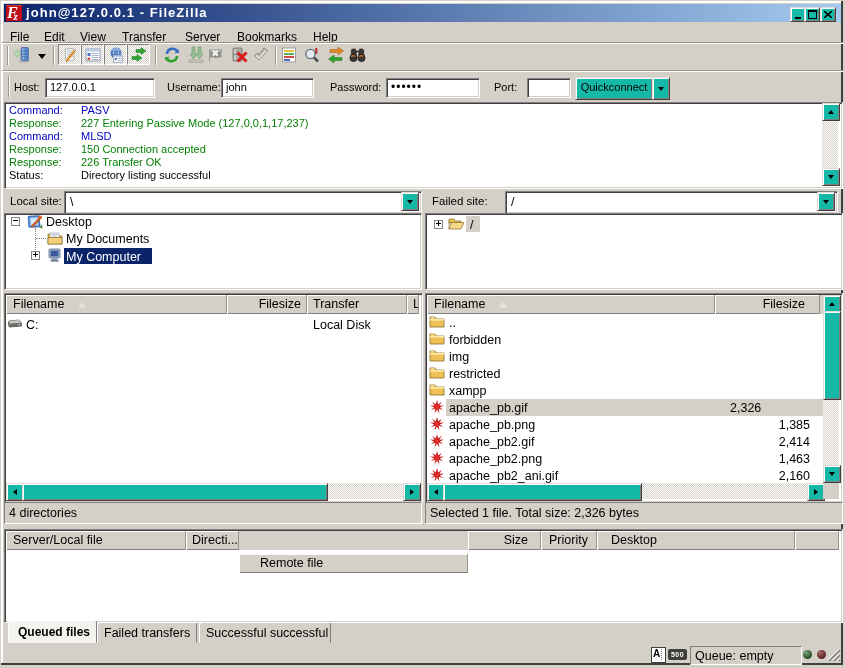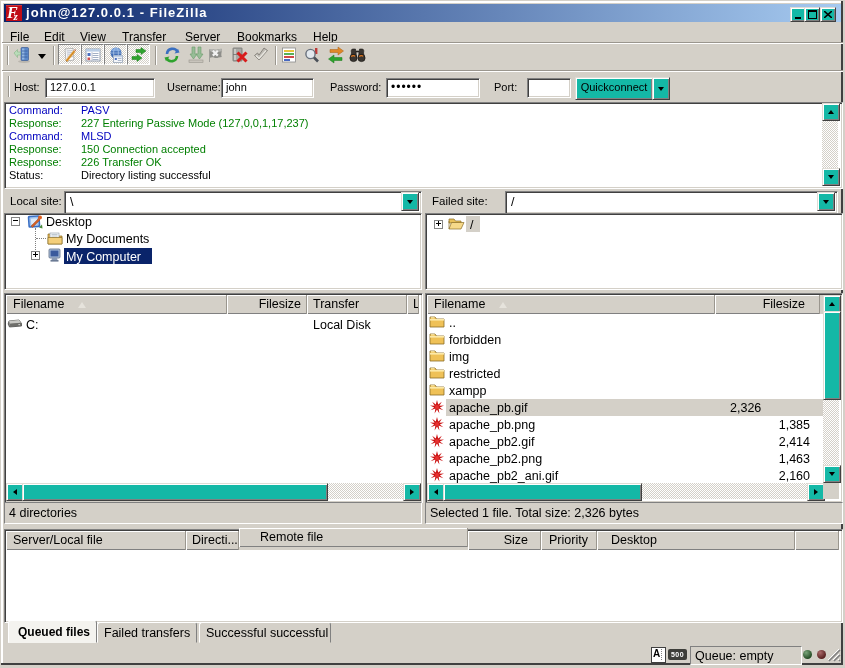"Remote file" div.abs { top: 528px -> 554px }
